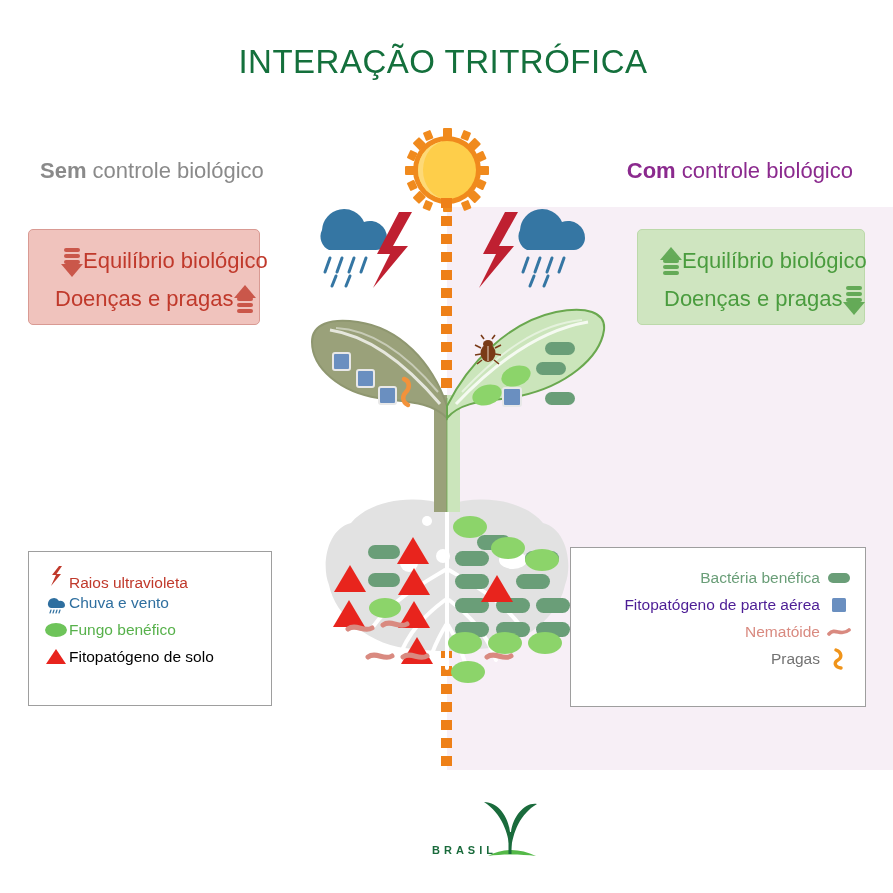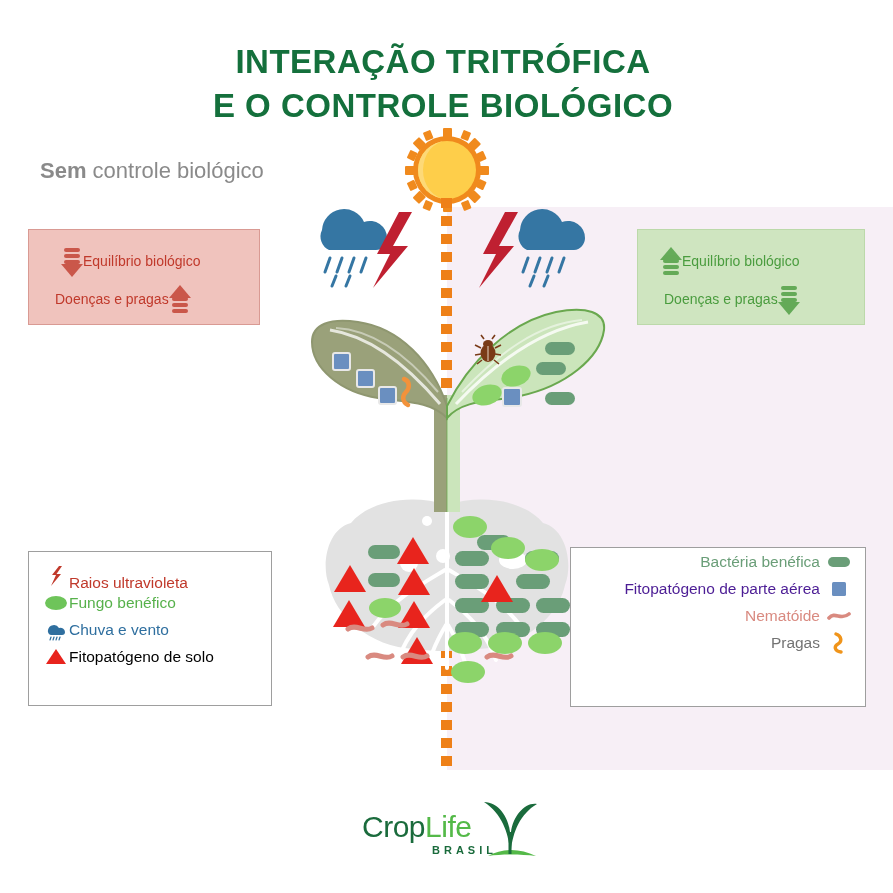"INTERAÇÃO TRITRÓFICA" .title { font-weight: bold -> normal }
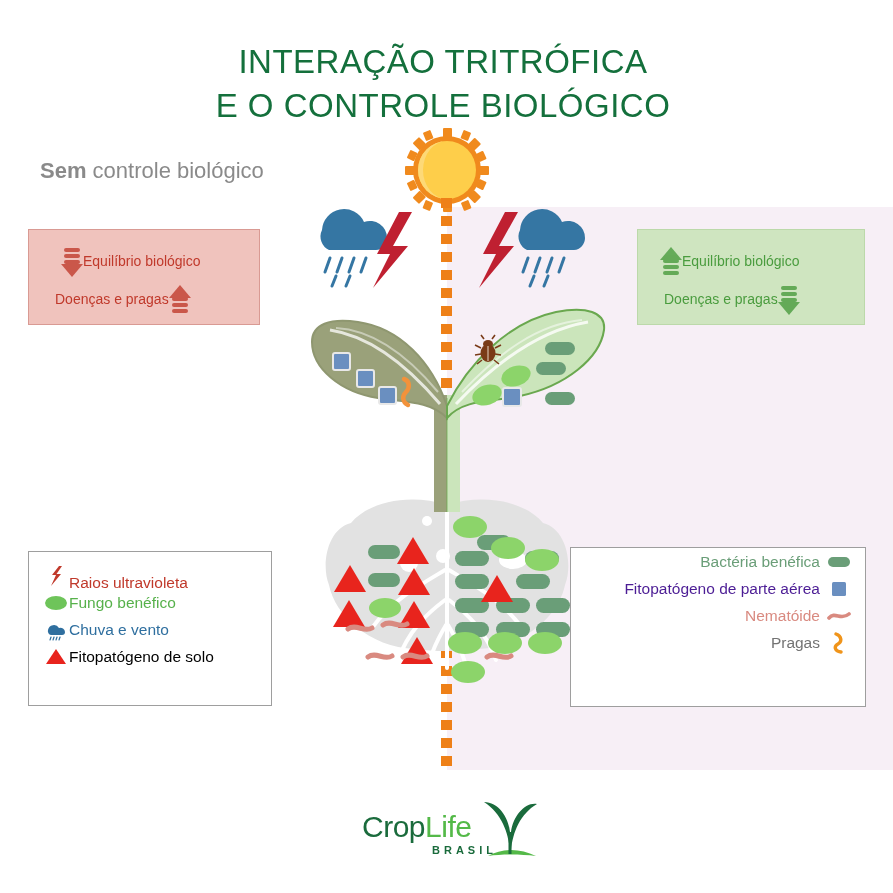"E O CONTROLE BIOLÓGICO" div { html: <div>E O CONTROLE BIOLÓGICO</div> -> none }
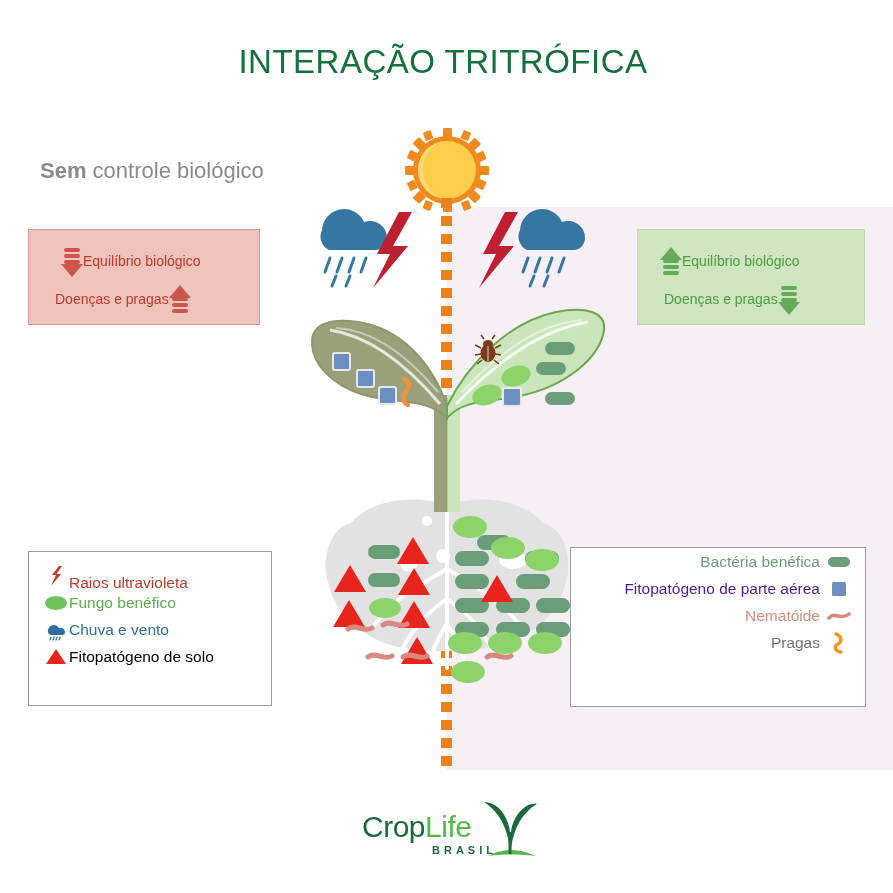"Com controle biológico" div.head-right { html: none -> <div> <b>Com</b><span> controle biológico</span> </div> }
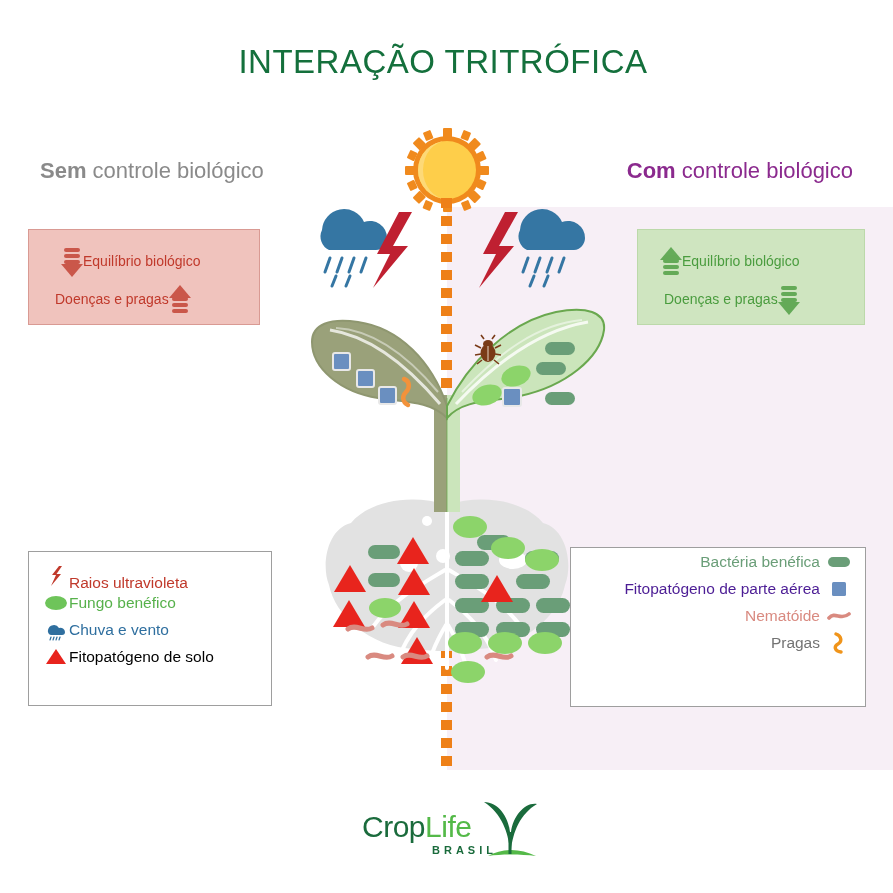"Equilíbrio biológico" .box { border-radius: 0 -> 5px; font-size: 14px -> 22px }
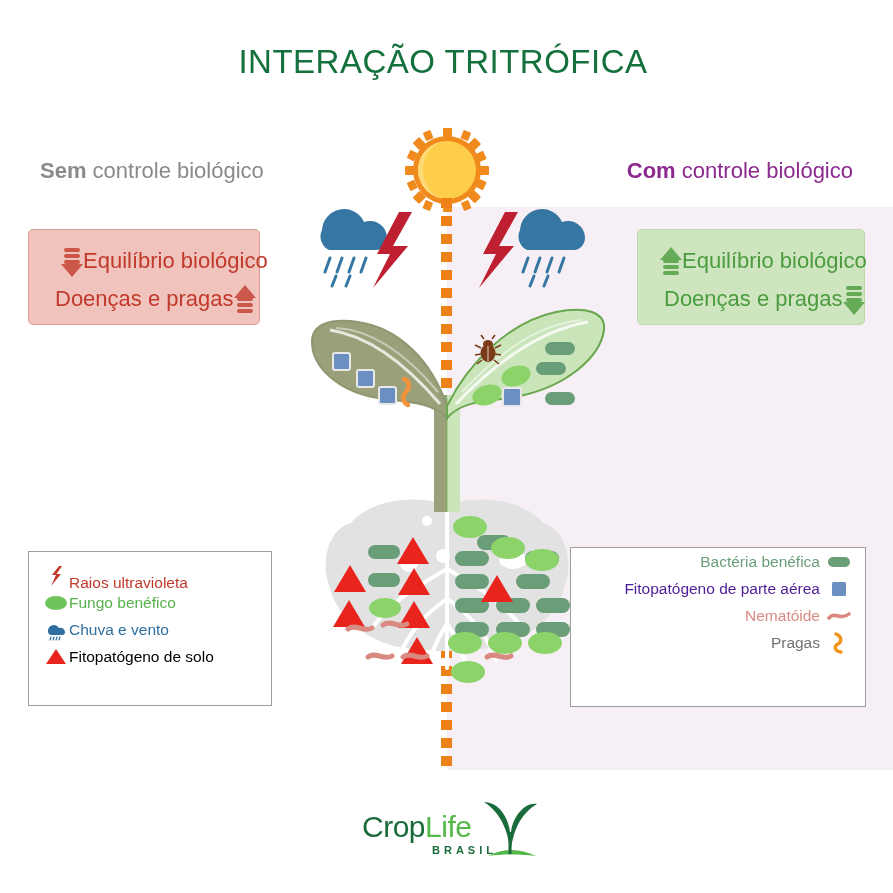"Bactéria benéfica" .legend-right .leg-inner { padding-top: 0 -> 16px }
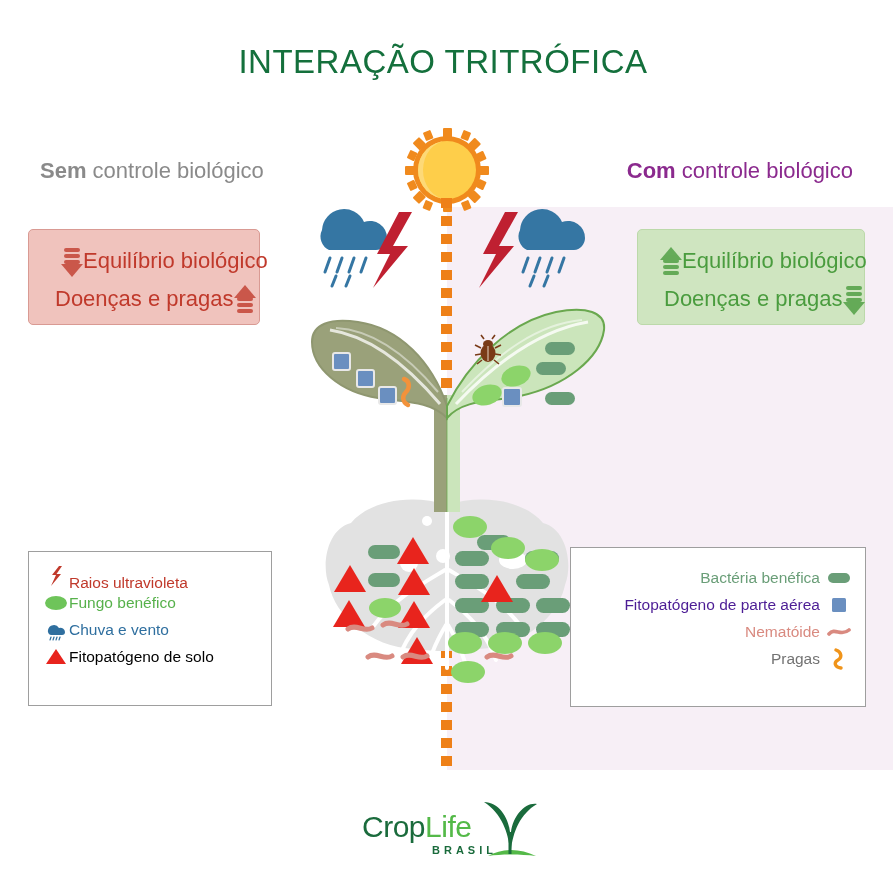"Fungo benéfico" div.leg-item { order: before "Chuva e vento" -> after "Chuva e vento" }
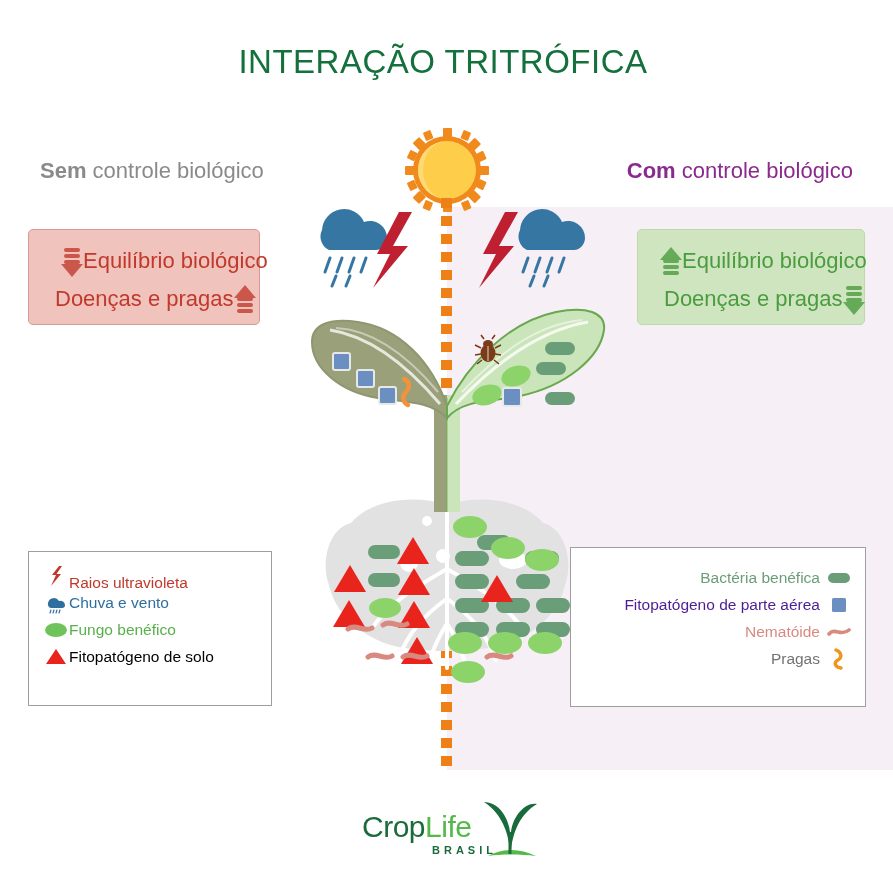"CropLife" div.logo-text { html: <div> <span>Crop</span><span>Life</span> </div> -> none }
